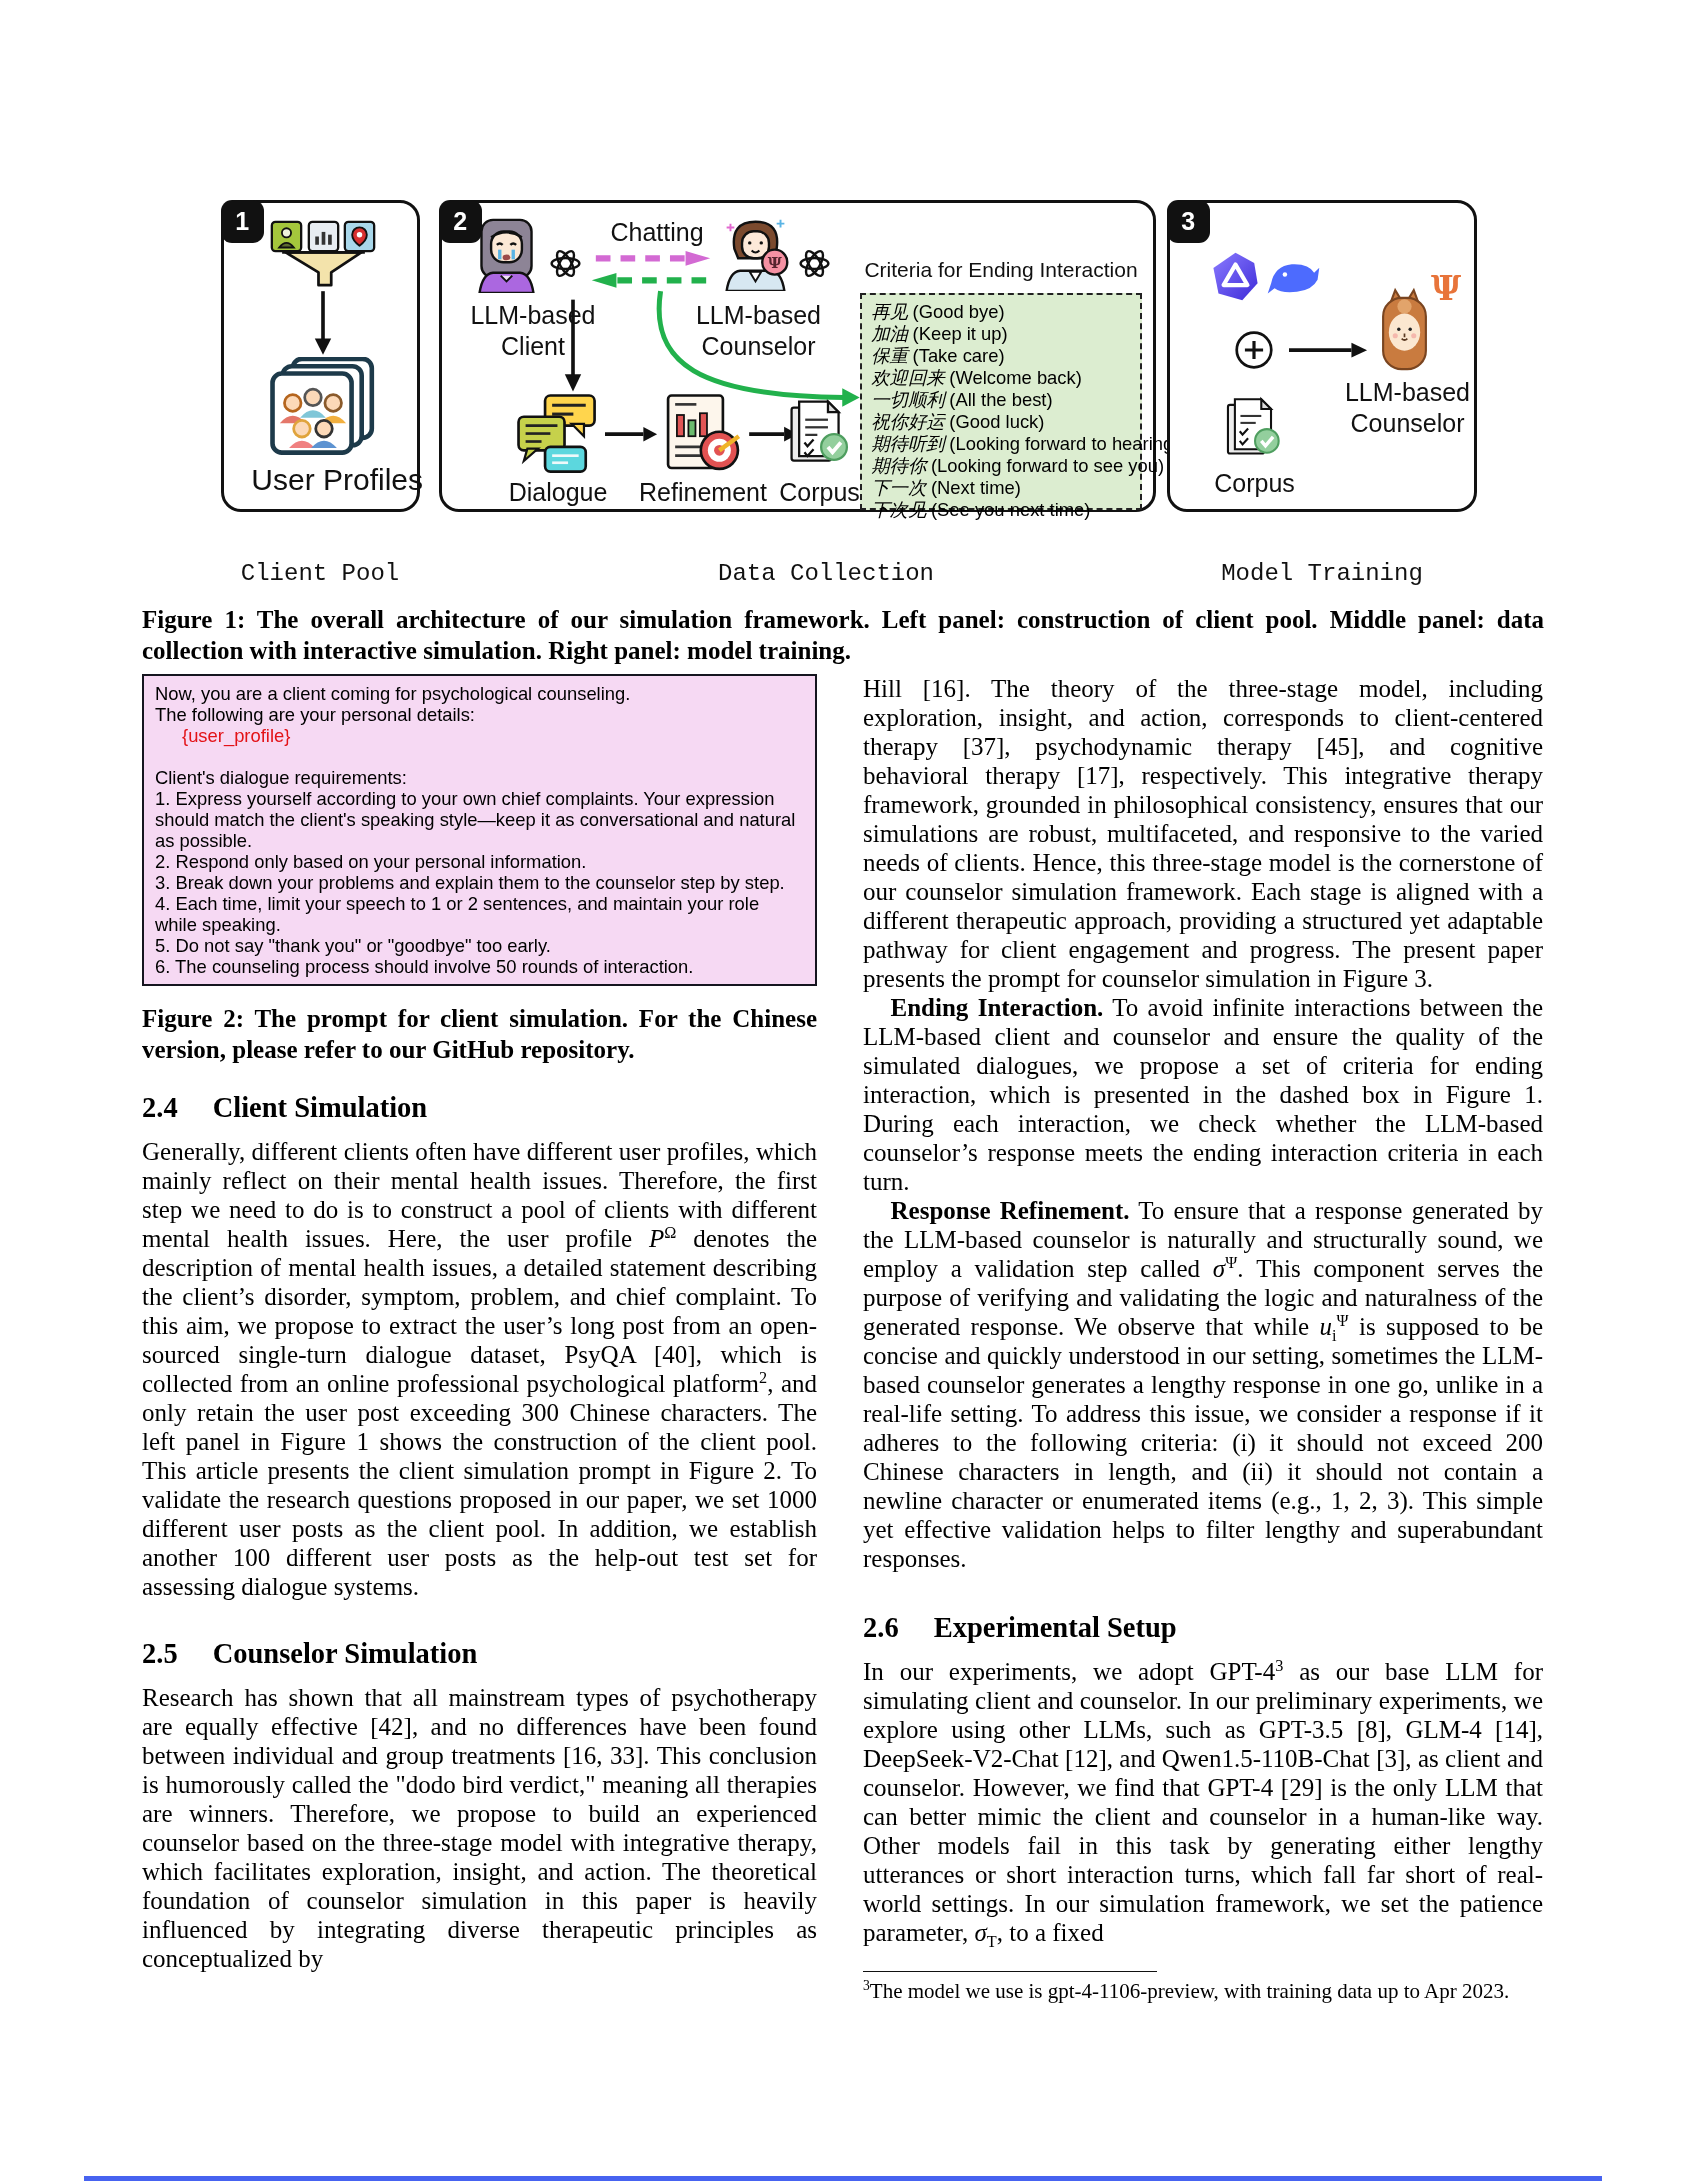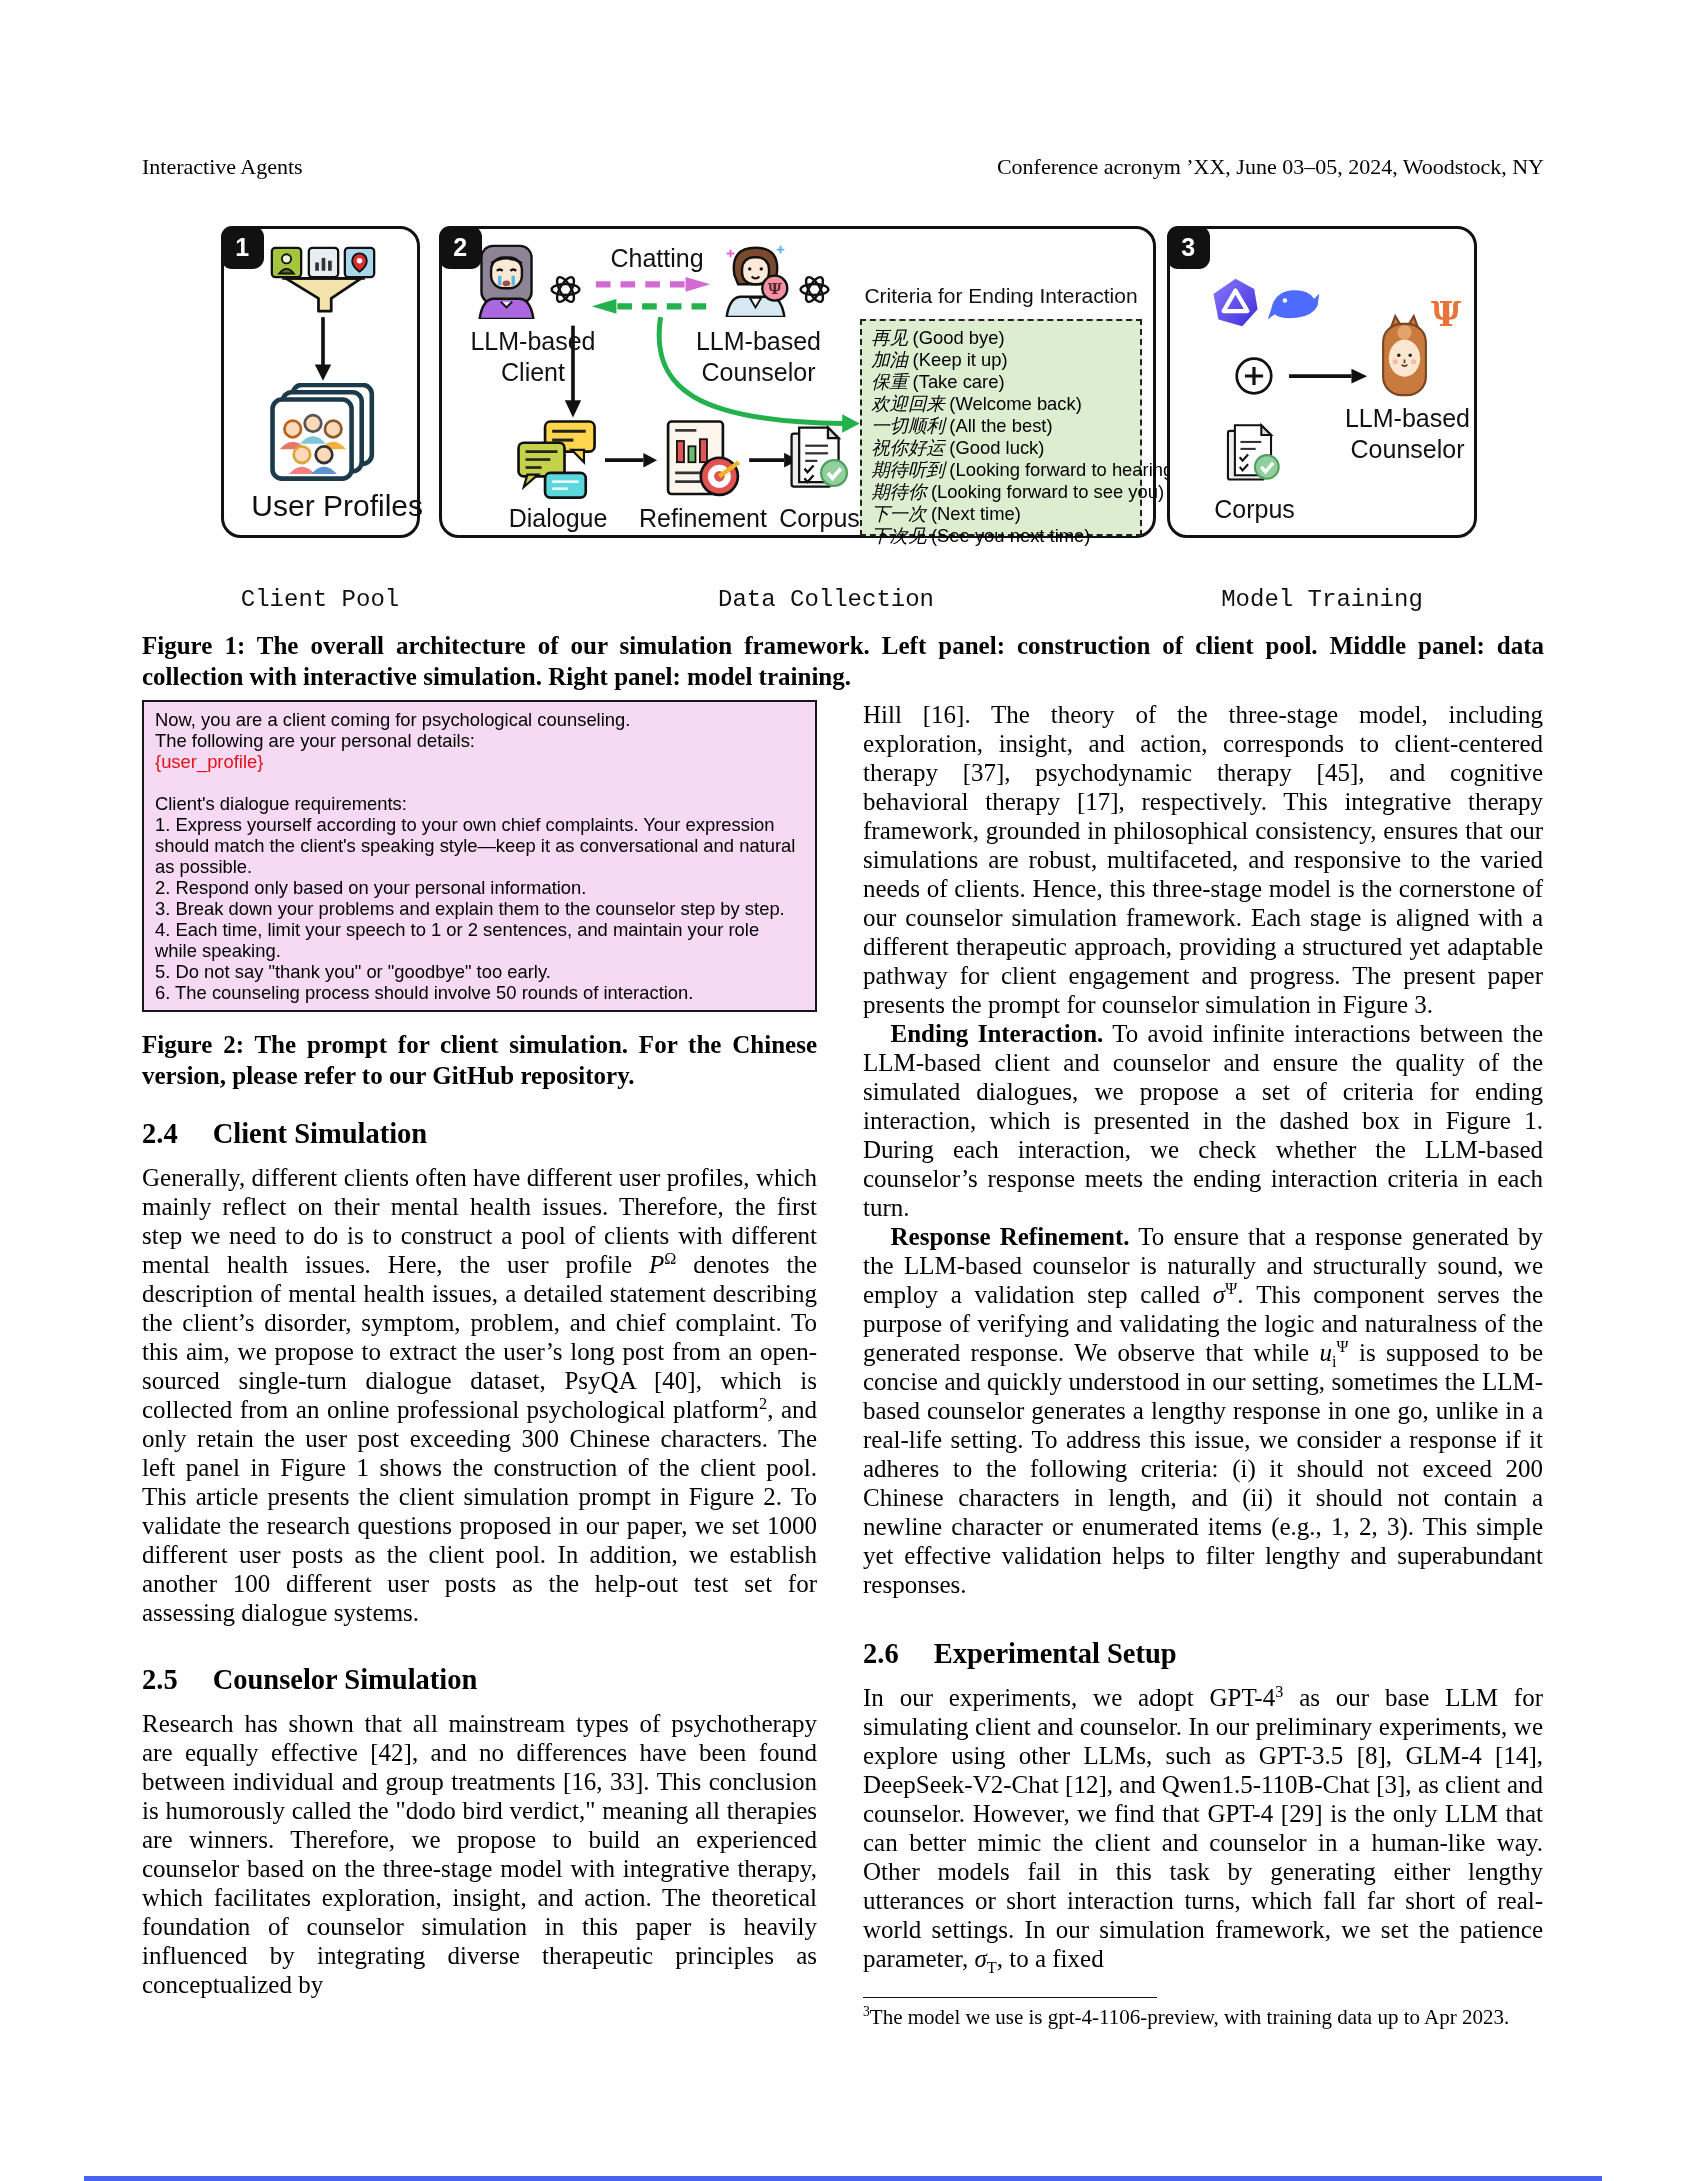"Interactive Agents" div.pg-header { html: <div> <span>Interactive Agents</span> <span>Conference acronym ’XX, June 03–05, 2024, Woodstock, NY</span> </div> -> none }
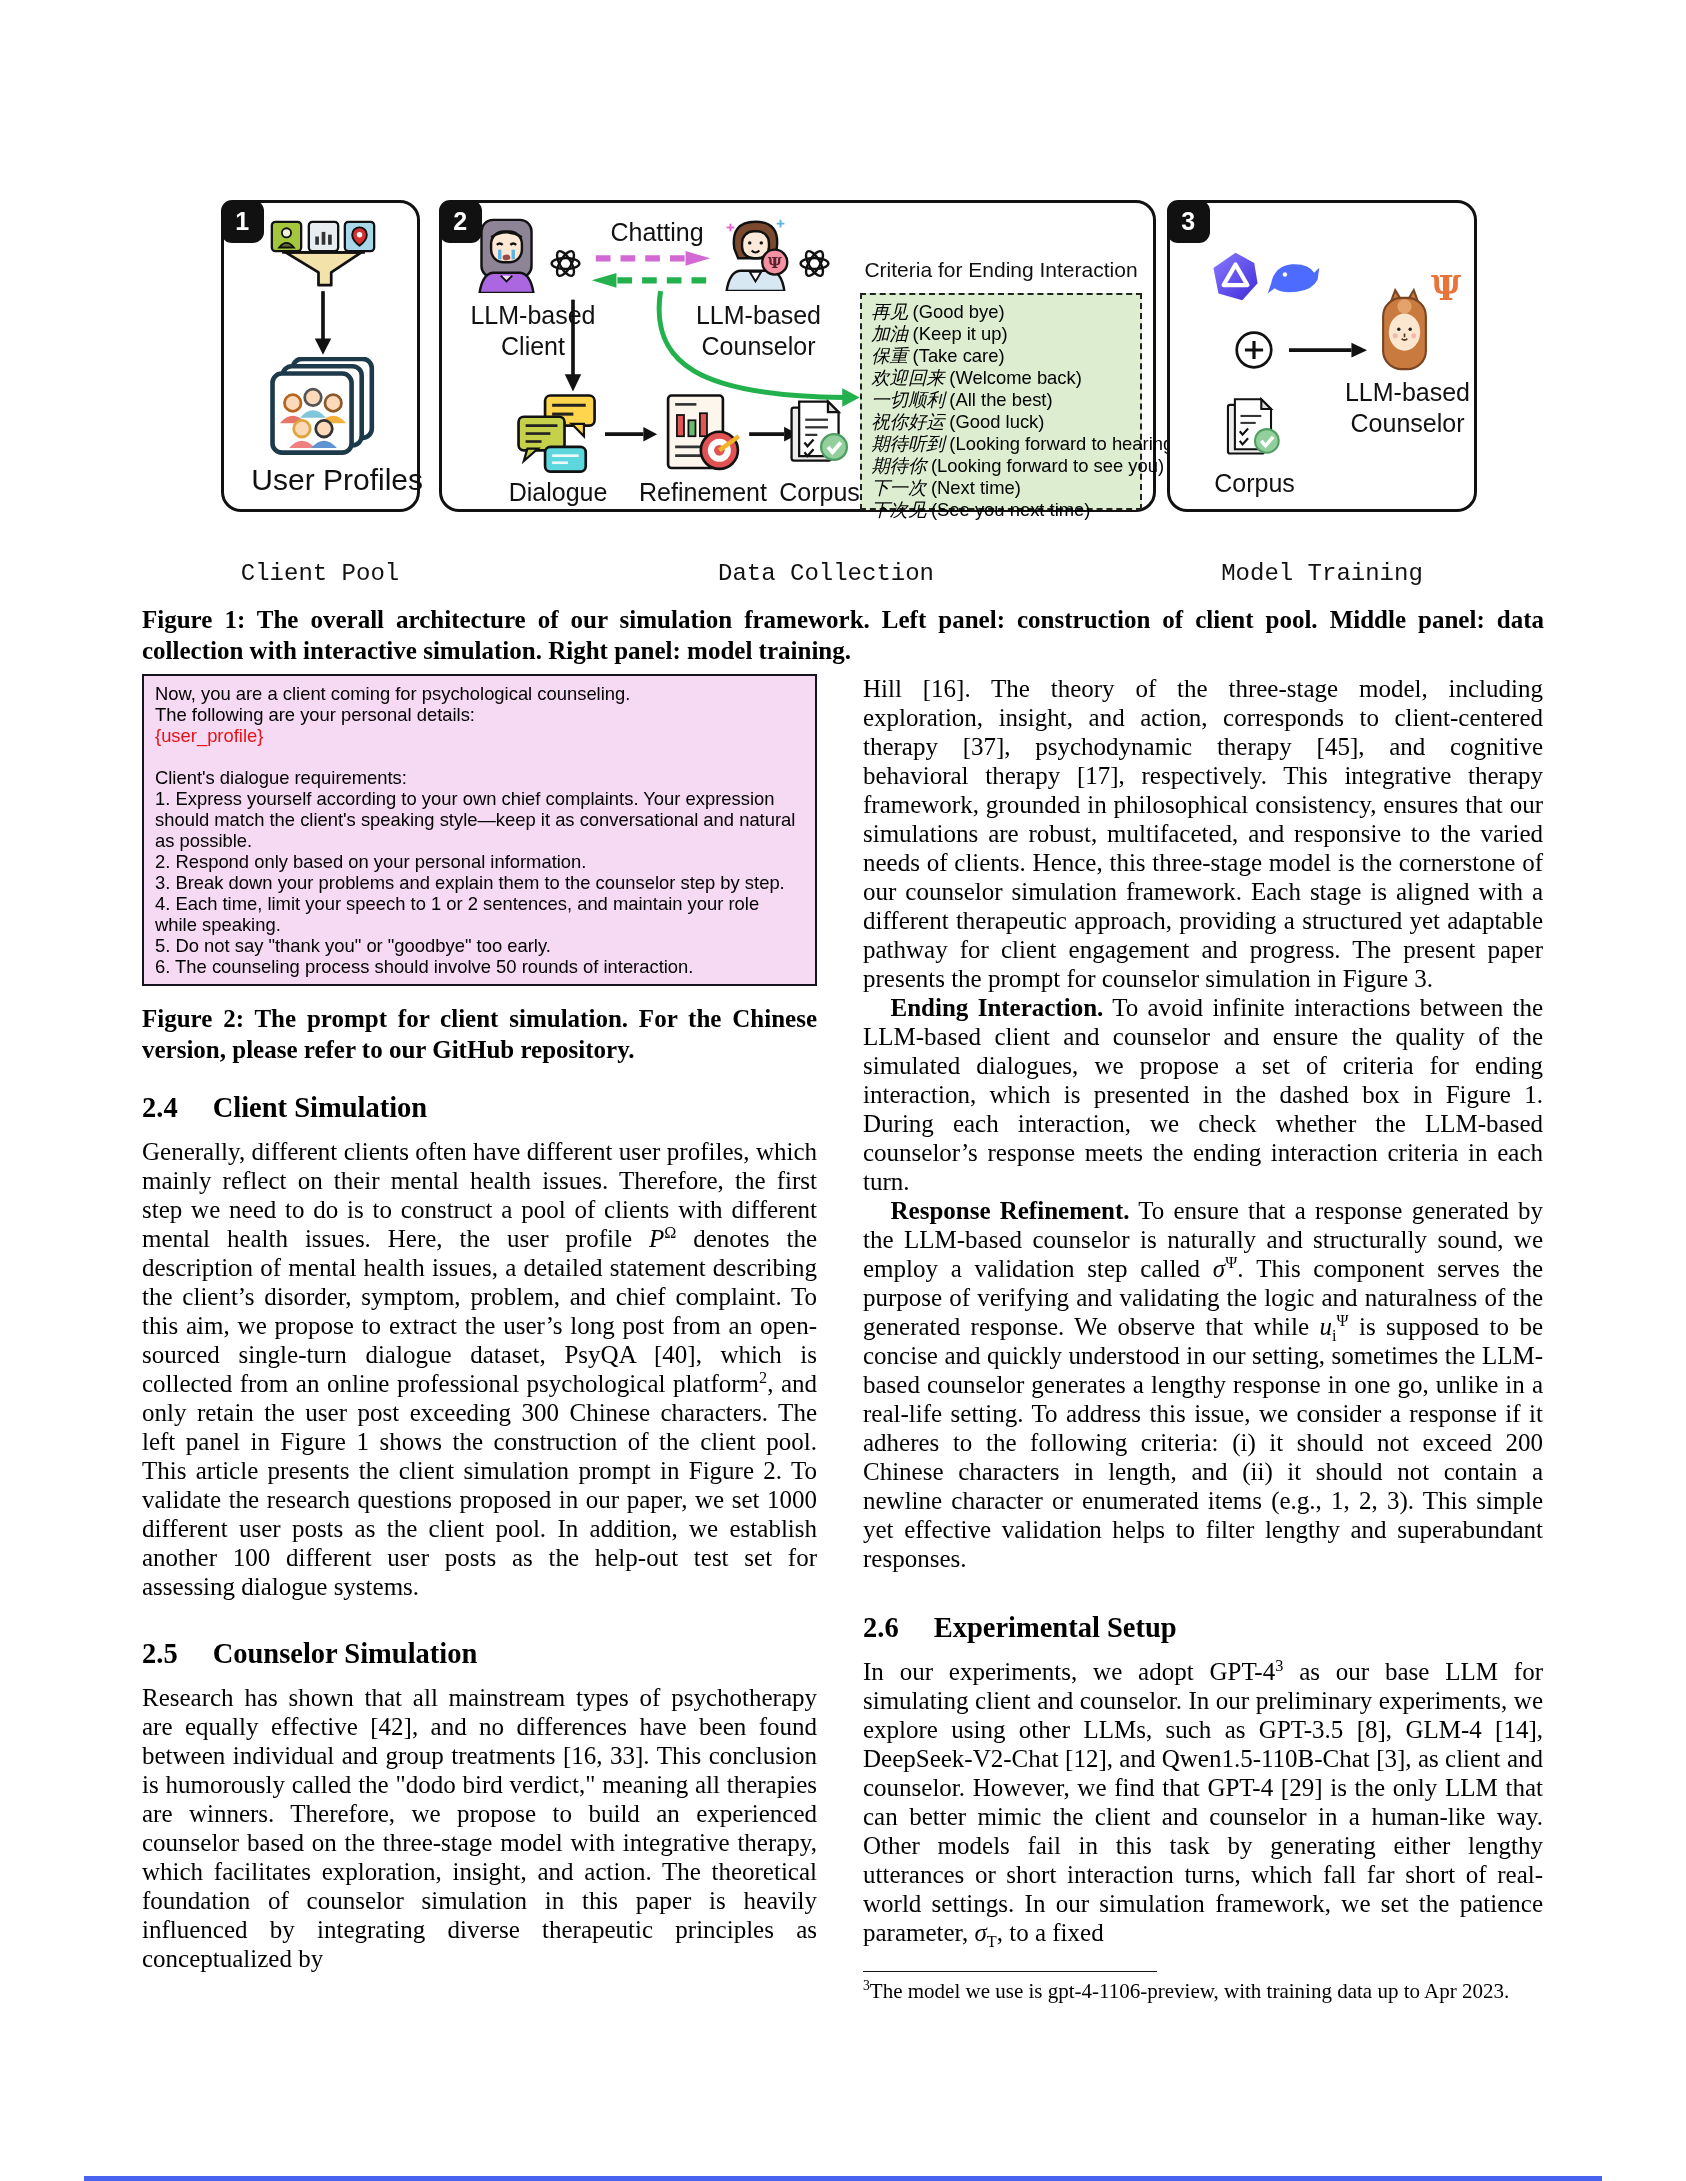"{user_profile}" .pline.red { margin-left: none -> 27px }
